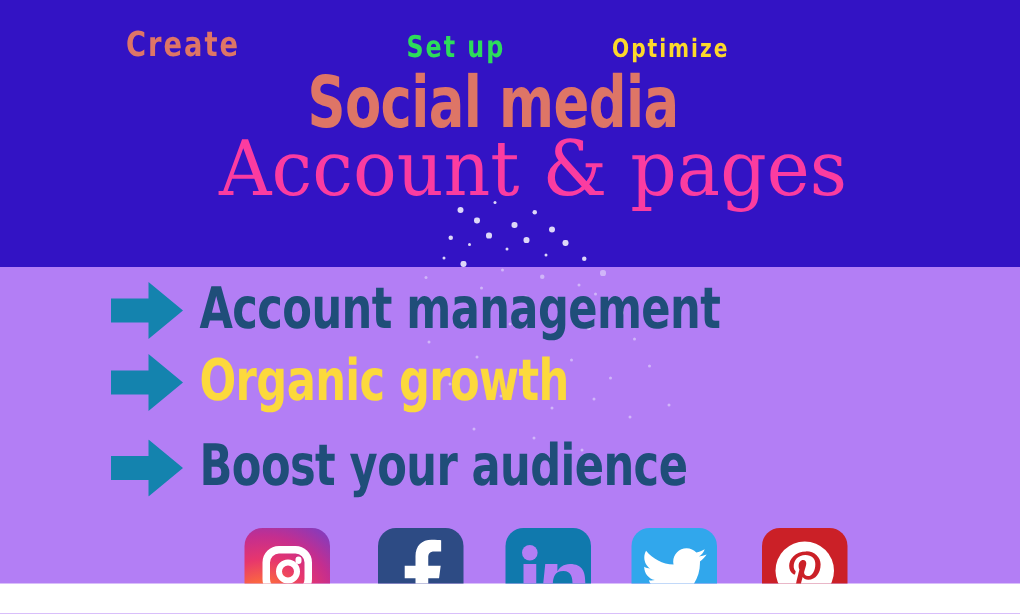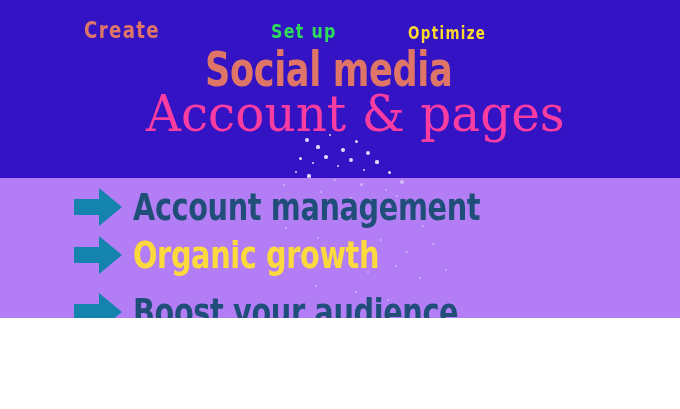"Create" #banner { height: 318px -> 389px }
